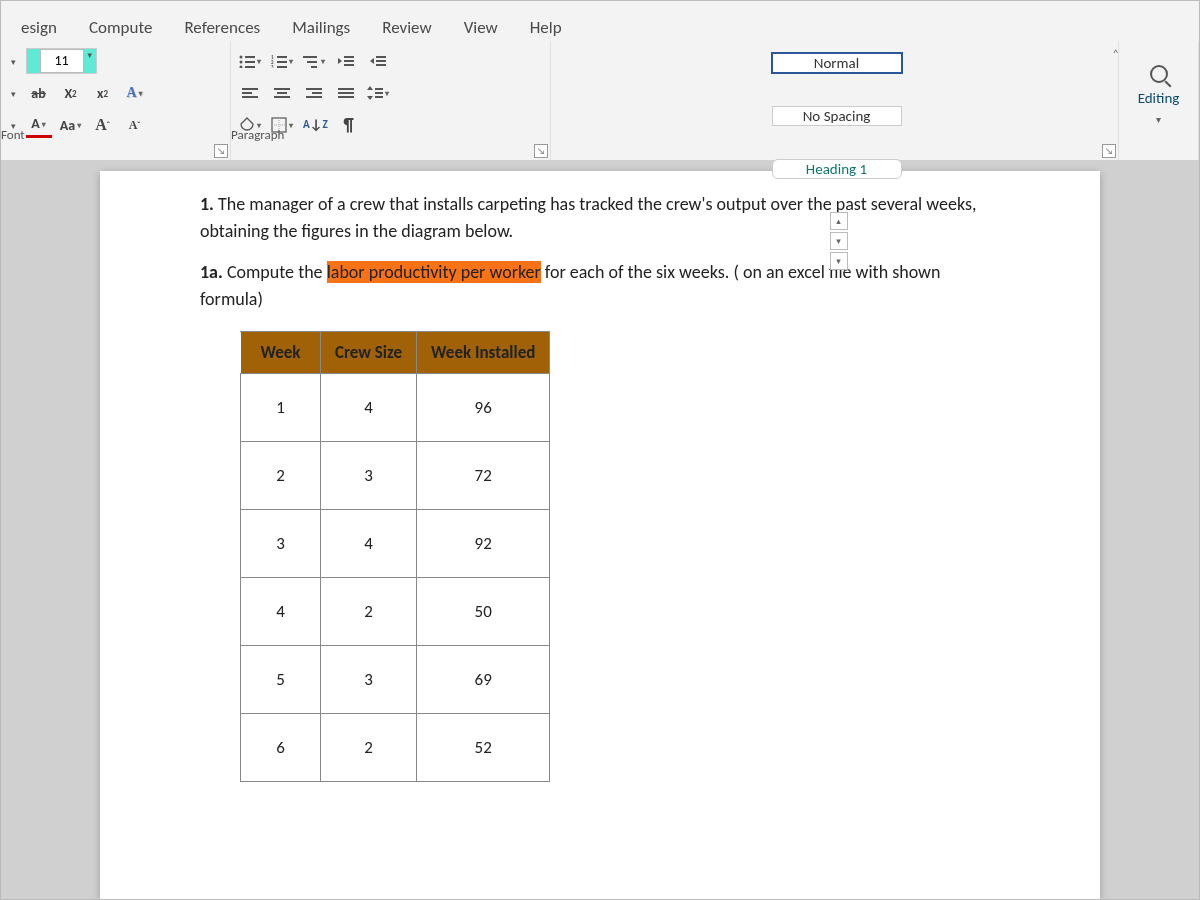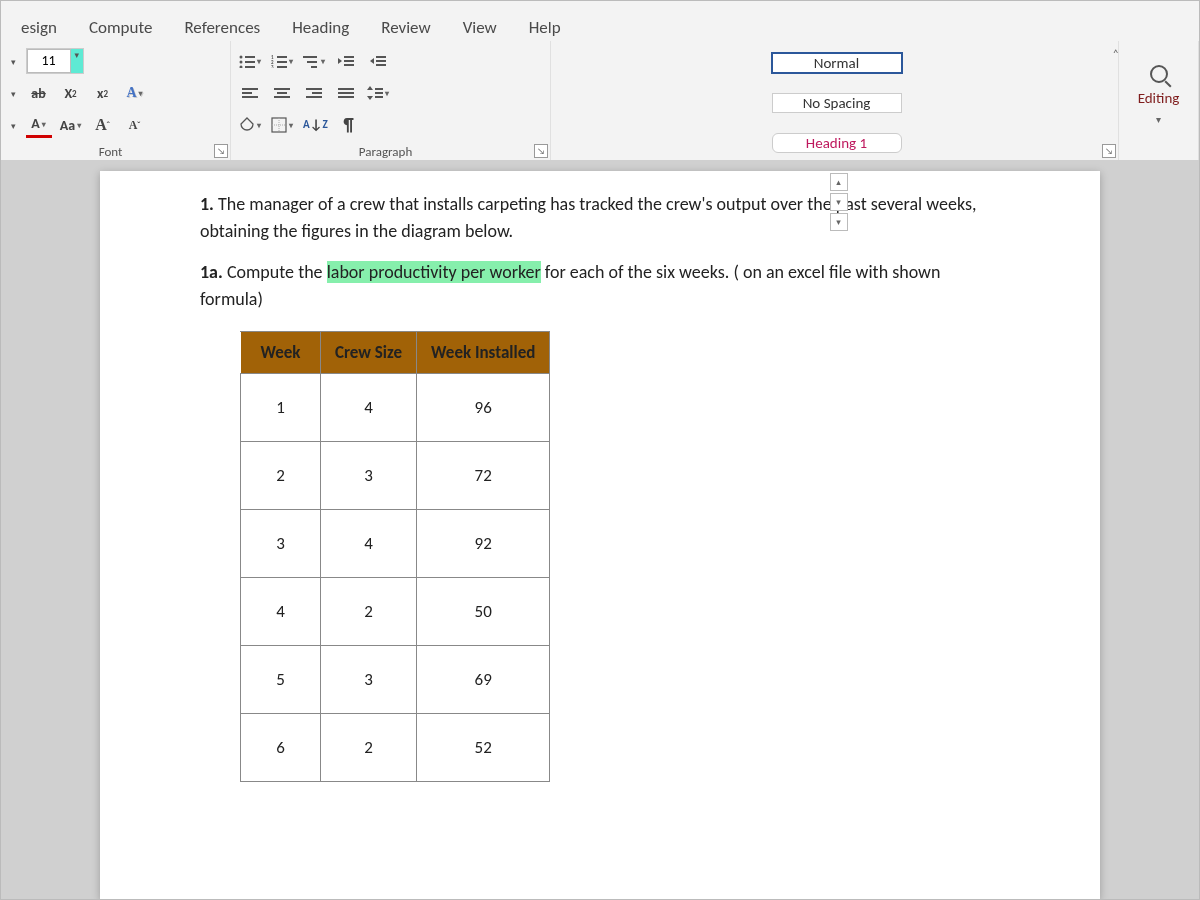"Heading" div.tab { text: Heading -> Mailings }
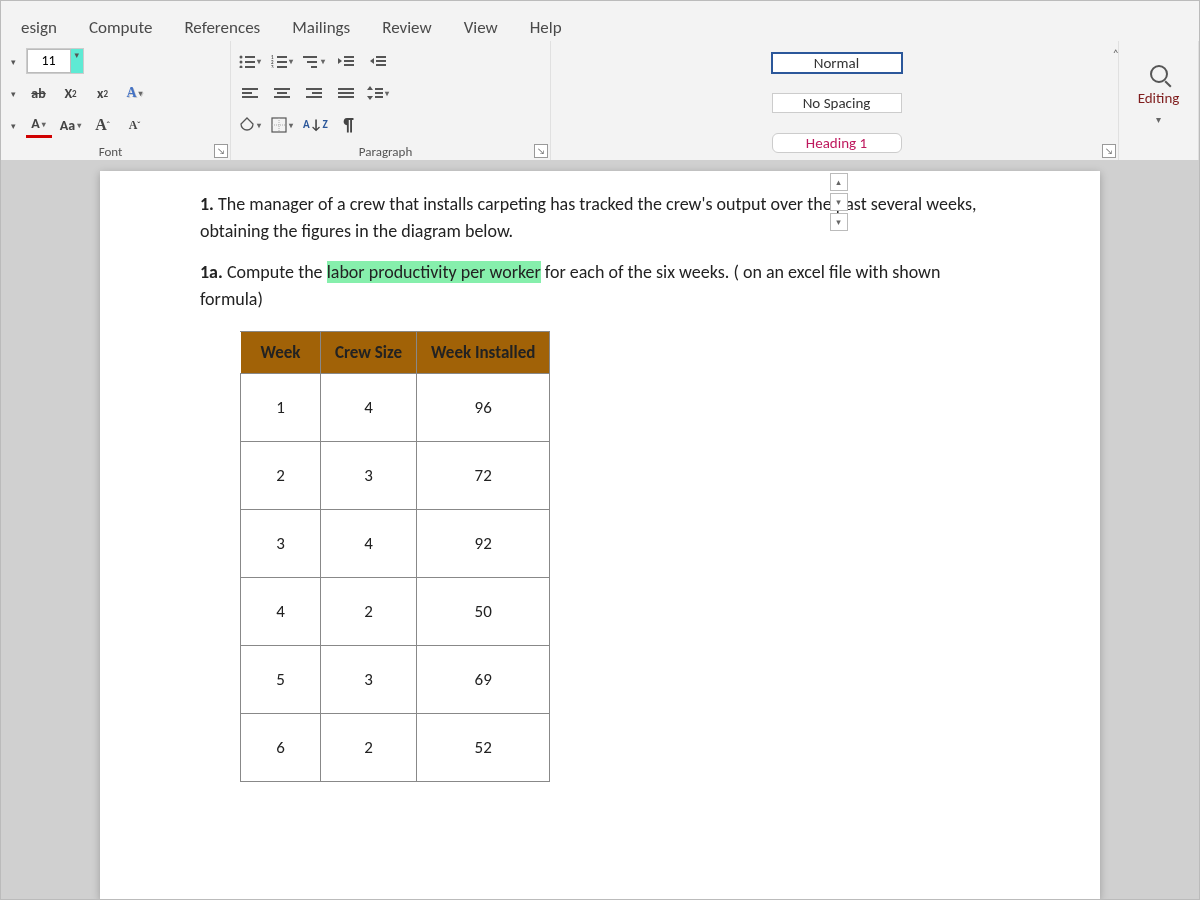"11" .fontsize-wrap { padding-left: none -> 13px }
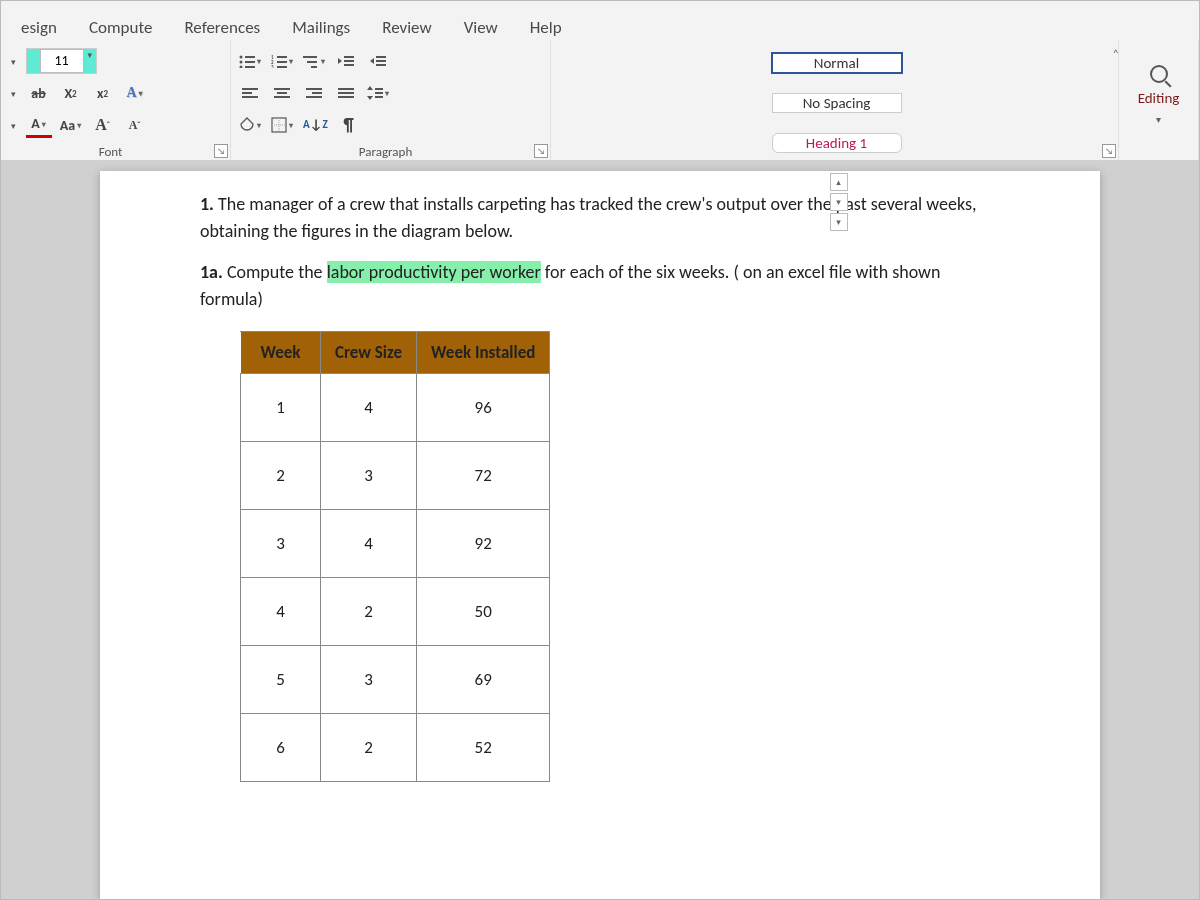"Normal" .styles-group { gap: 20px -> 33px }
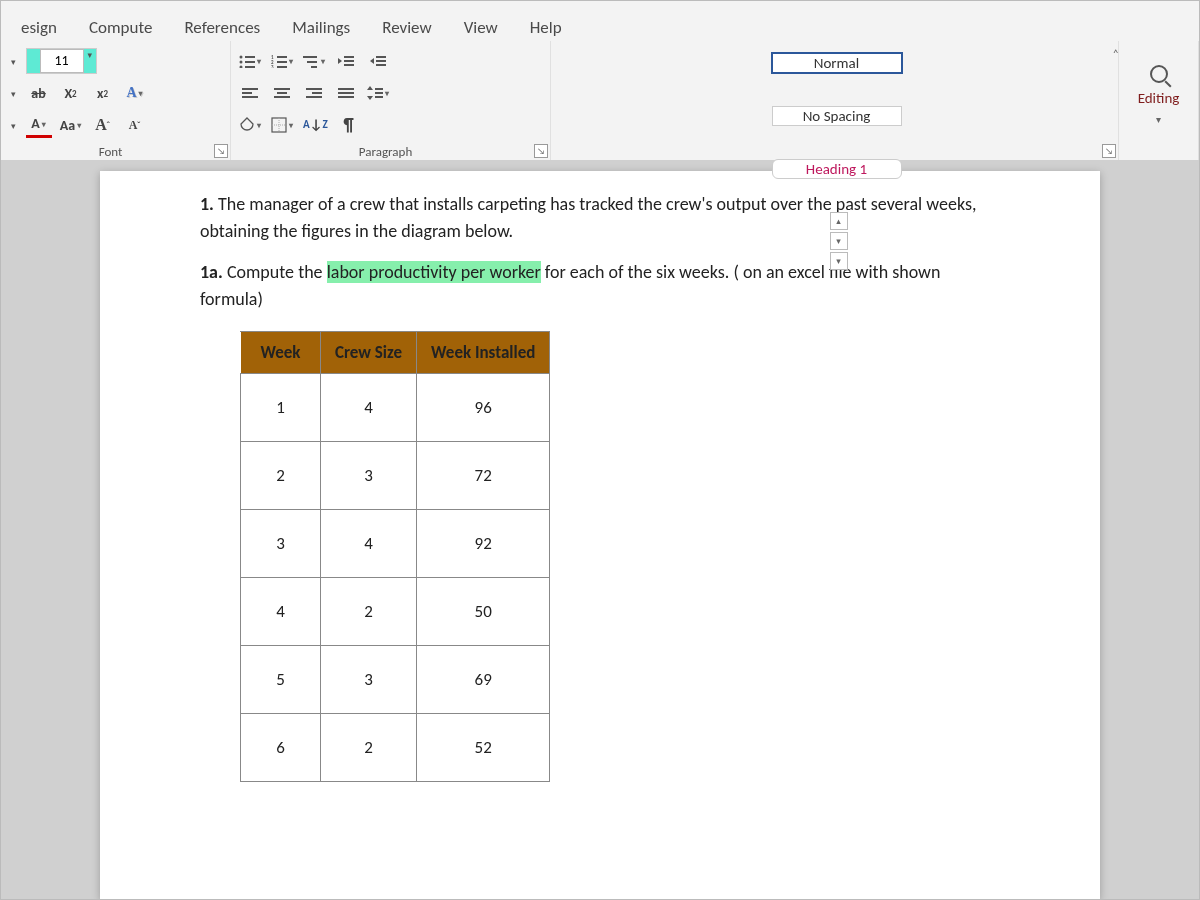"Editing" div { color: #7f1d1d -> #0c4a6e }
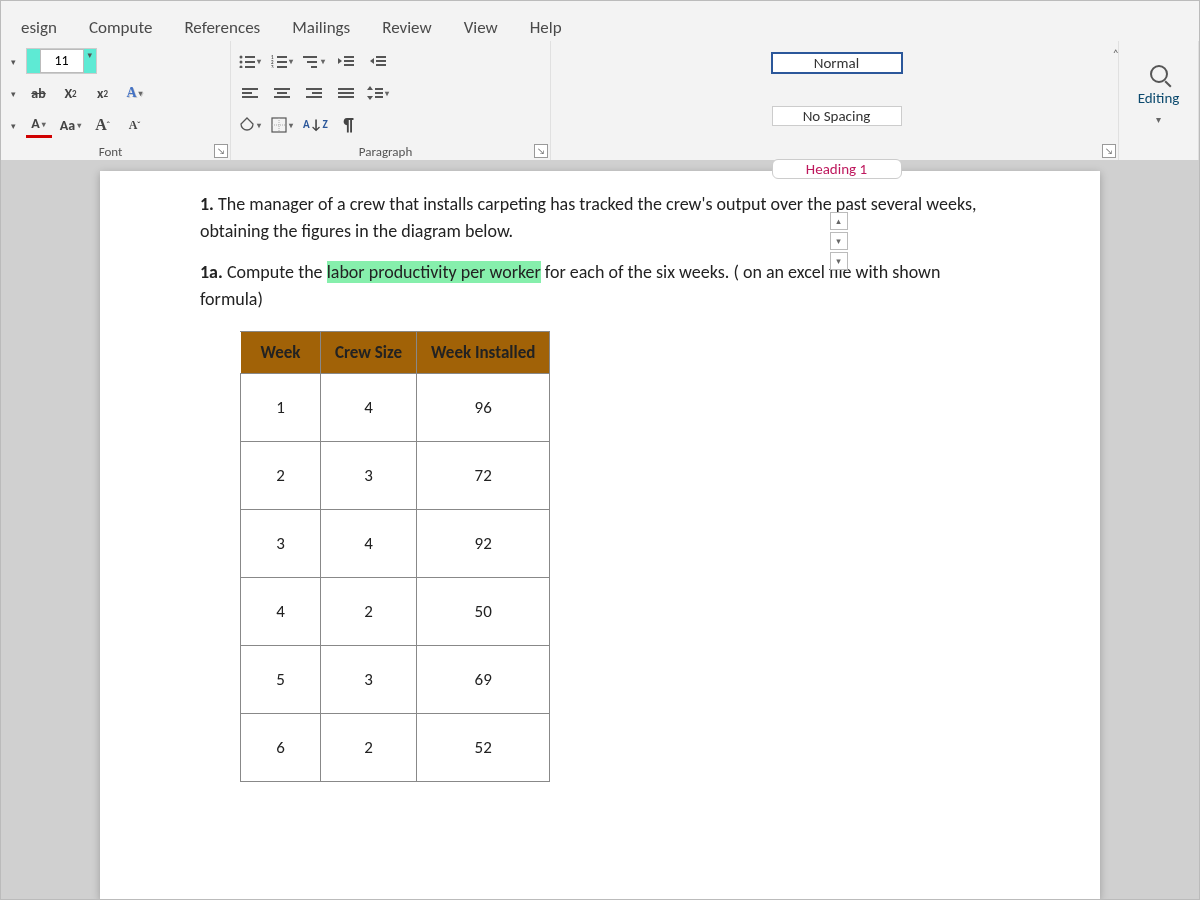"Font" .group-label { bottom: 1px -> 18px; text-align: center -> none }
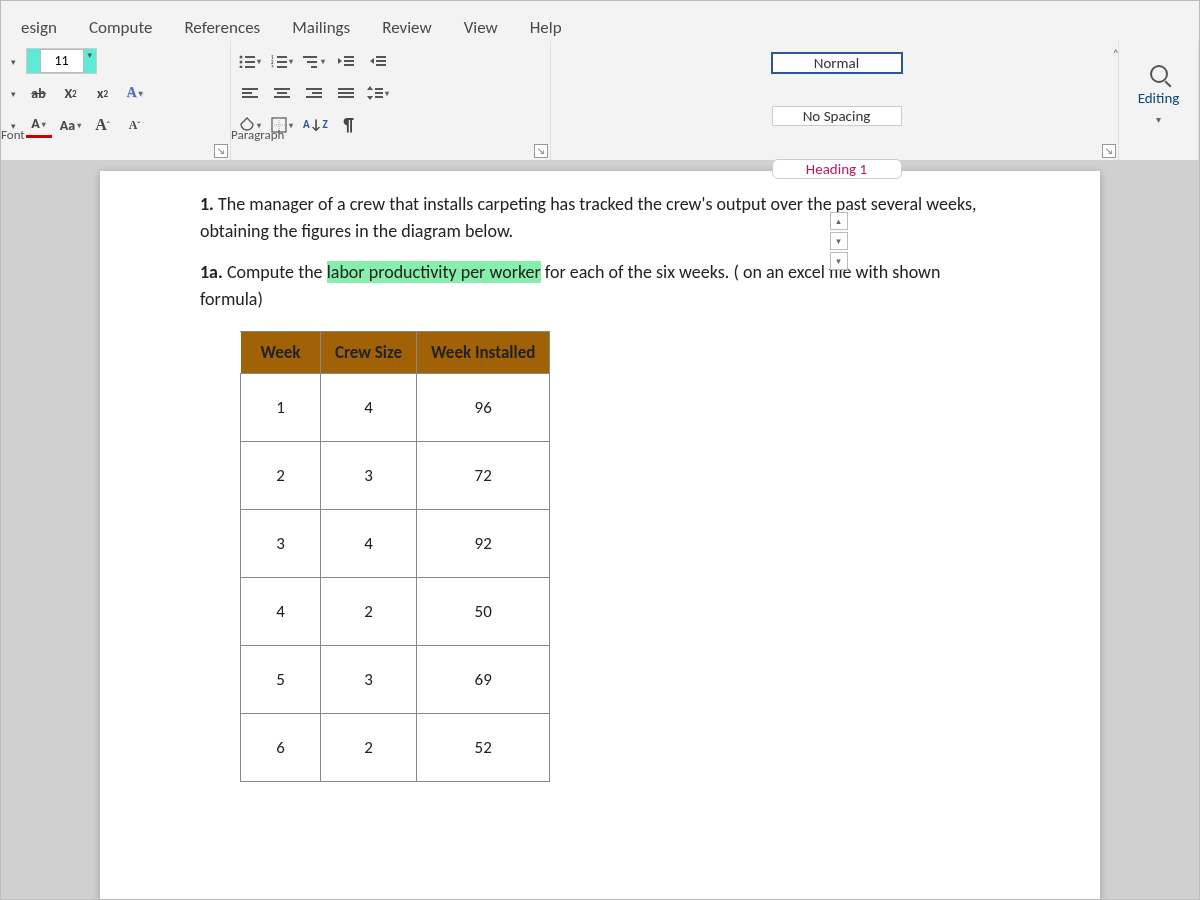"Heading 1" .style-box.heading { color: #be185d -> #0f766e }
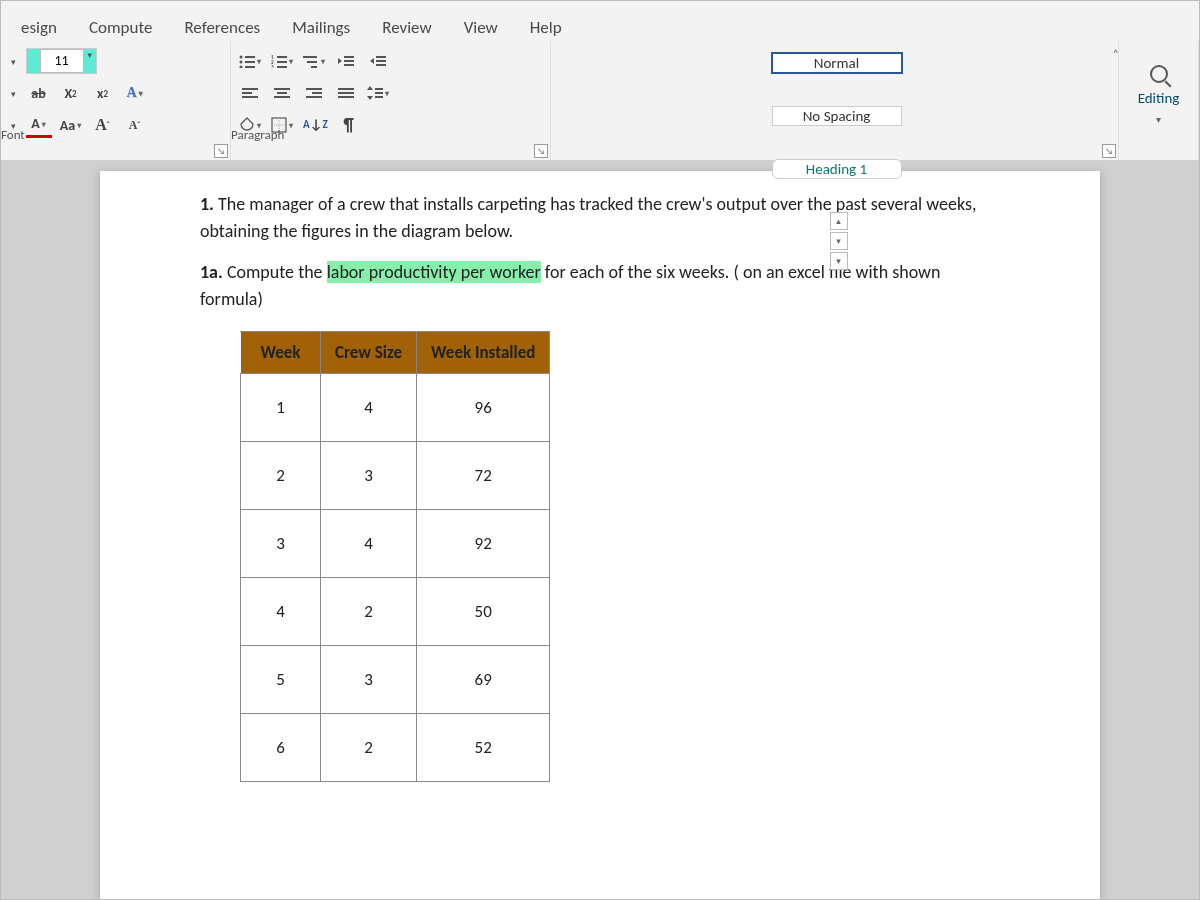"labor productivity per worker" .highlight-text { background: #86efac -> #f97316 }
